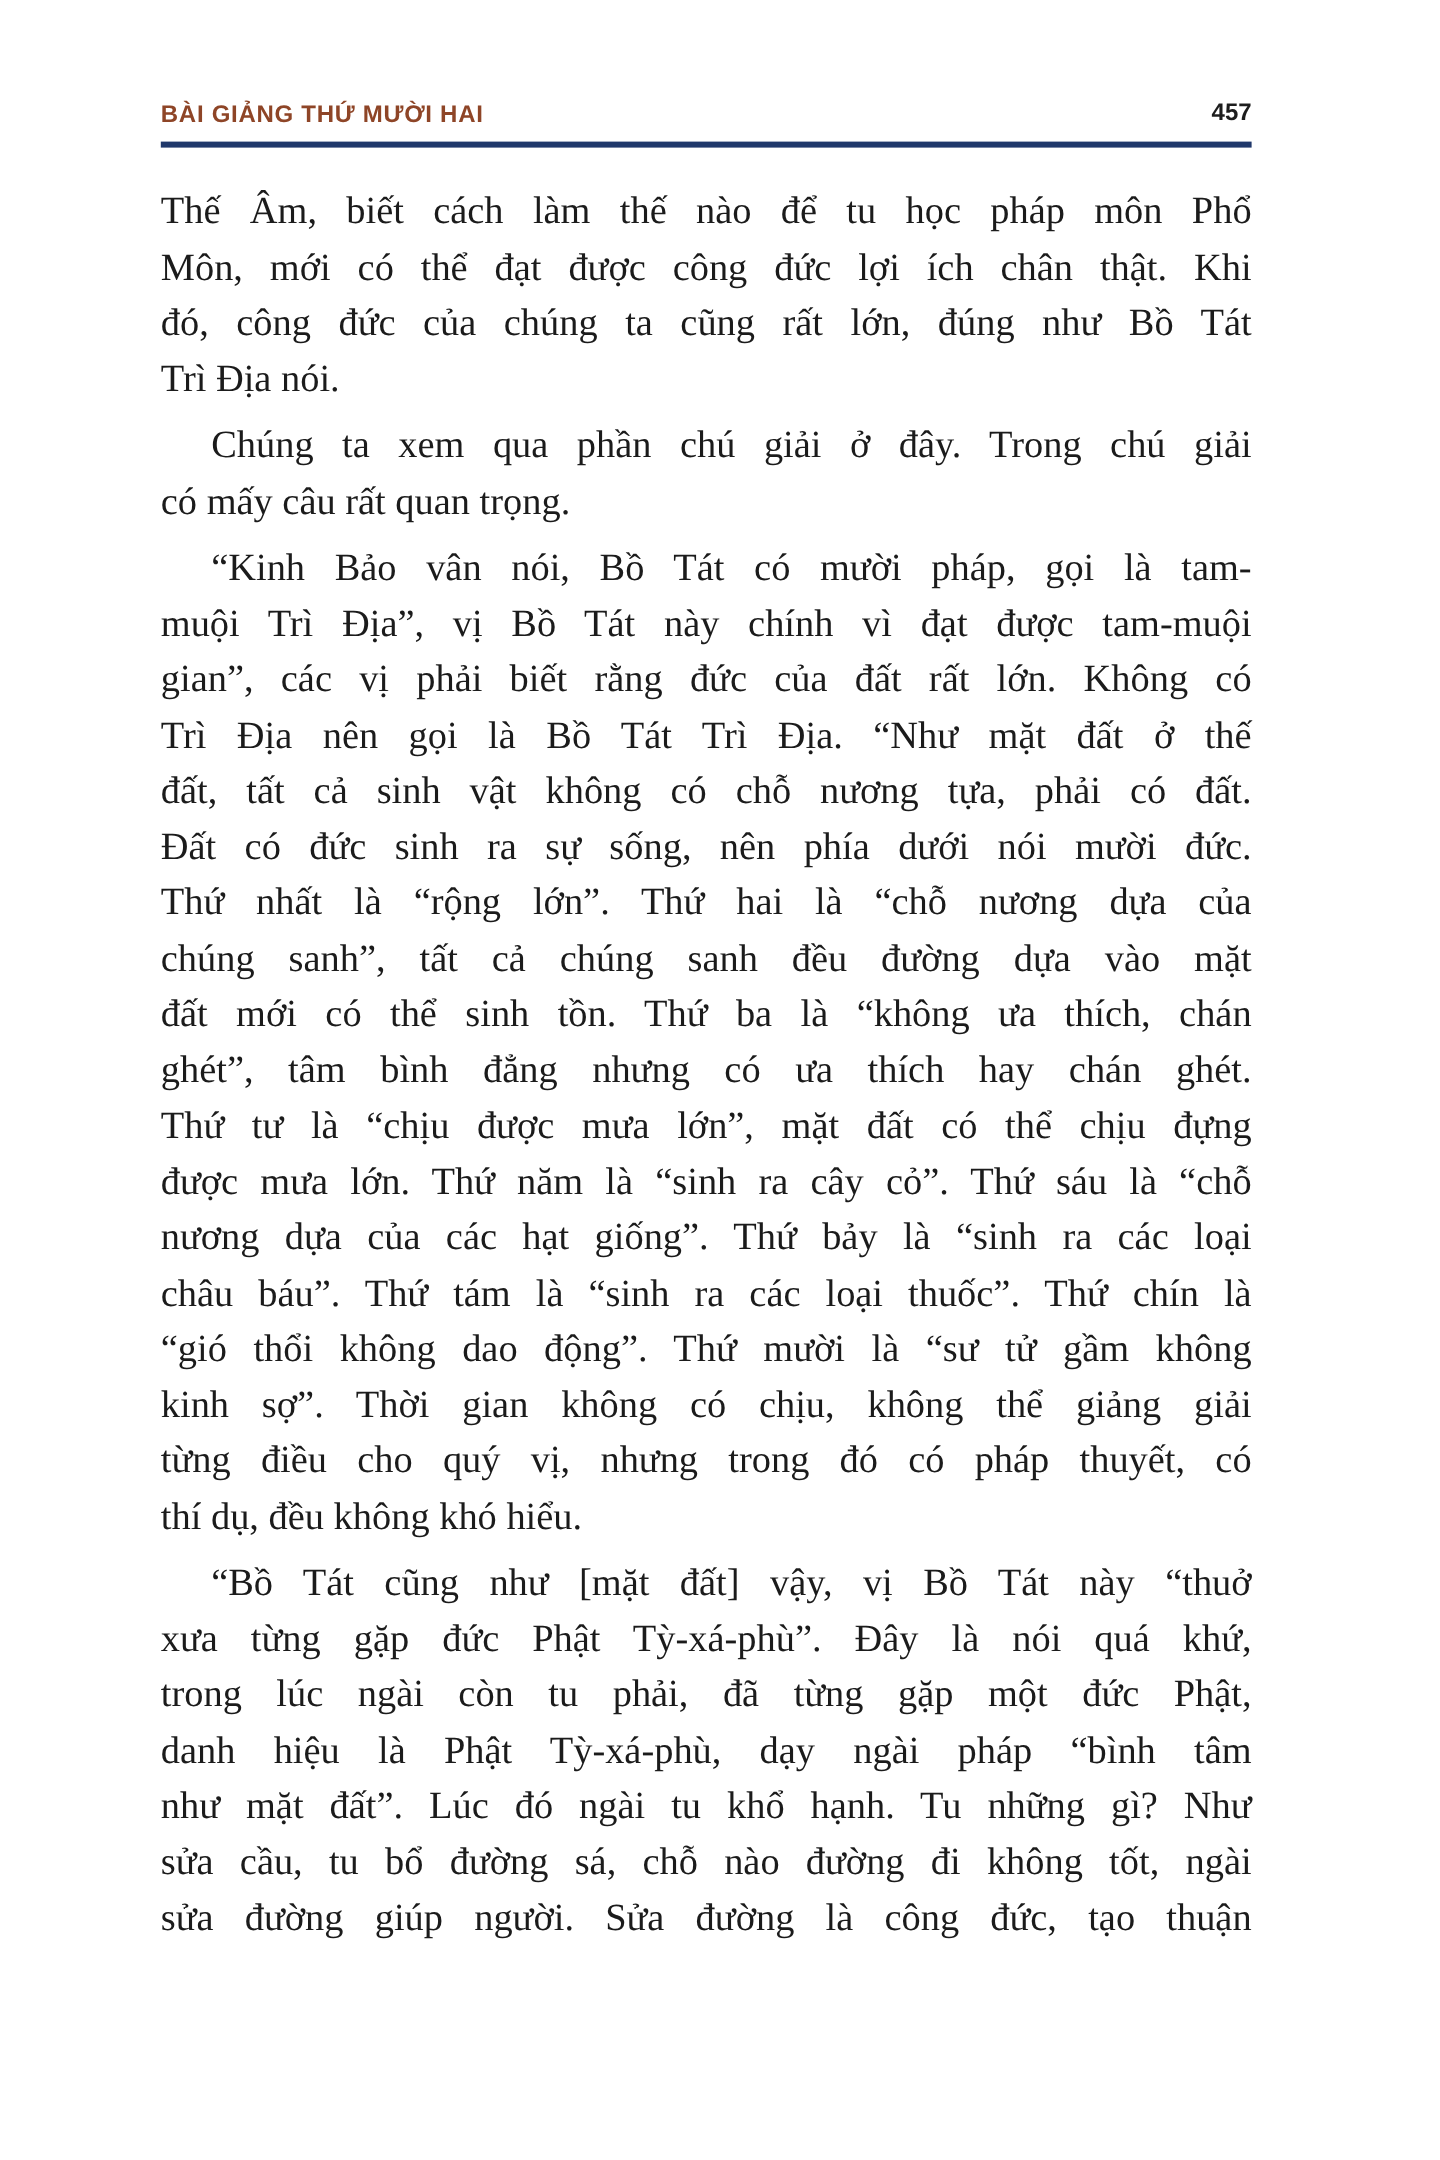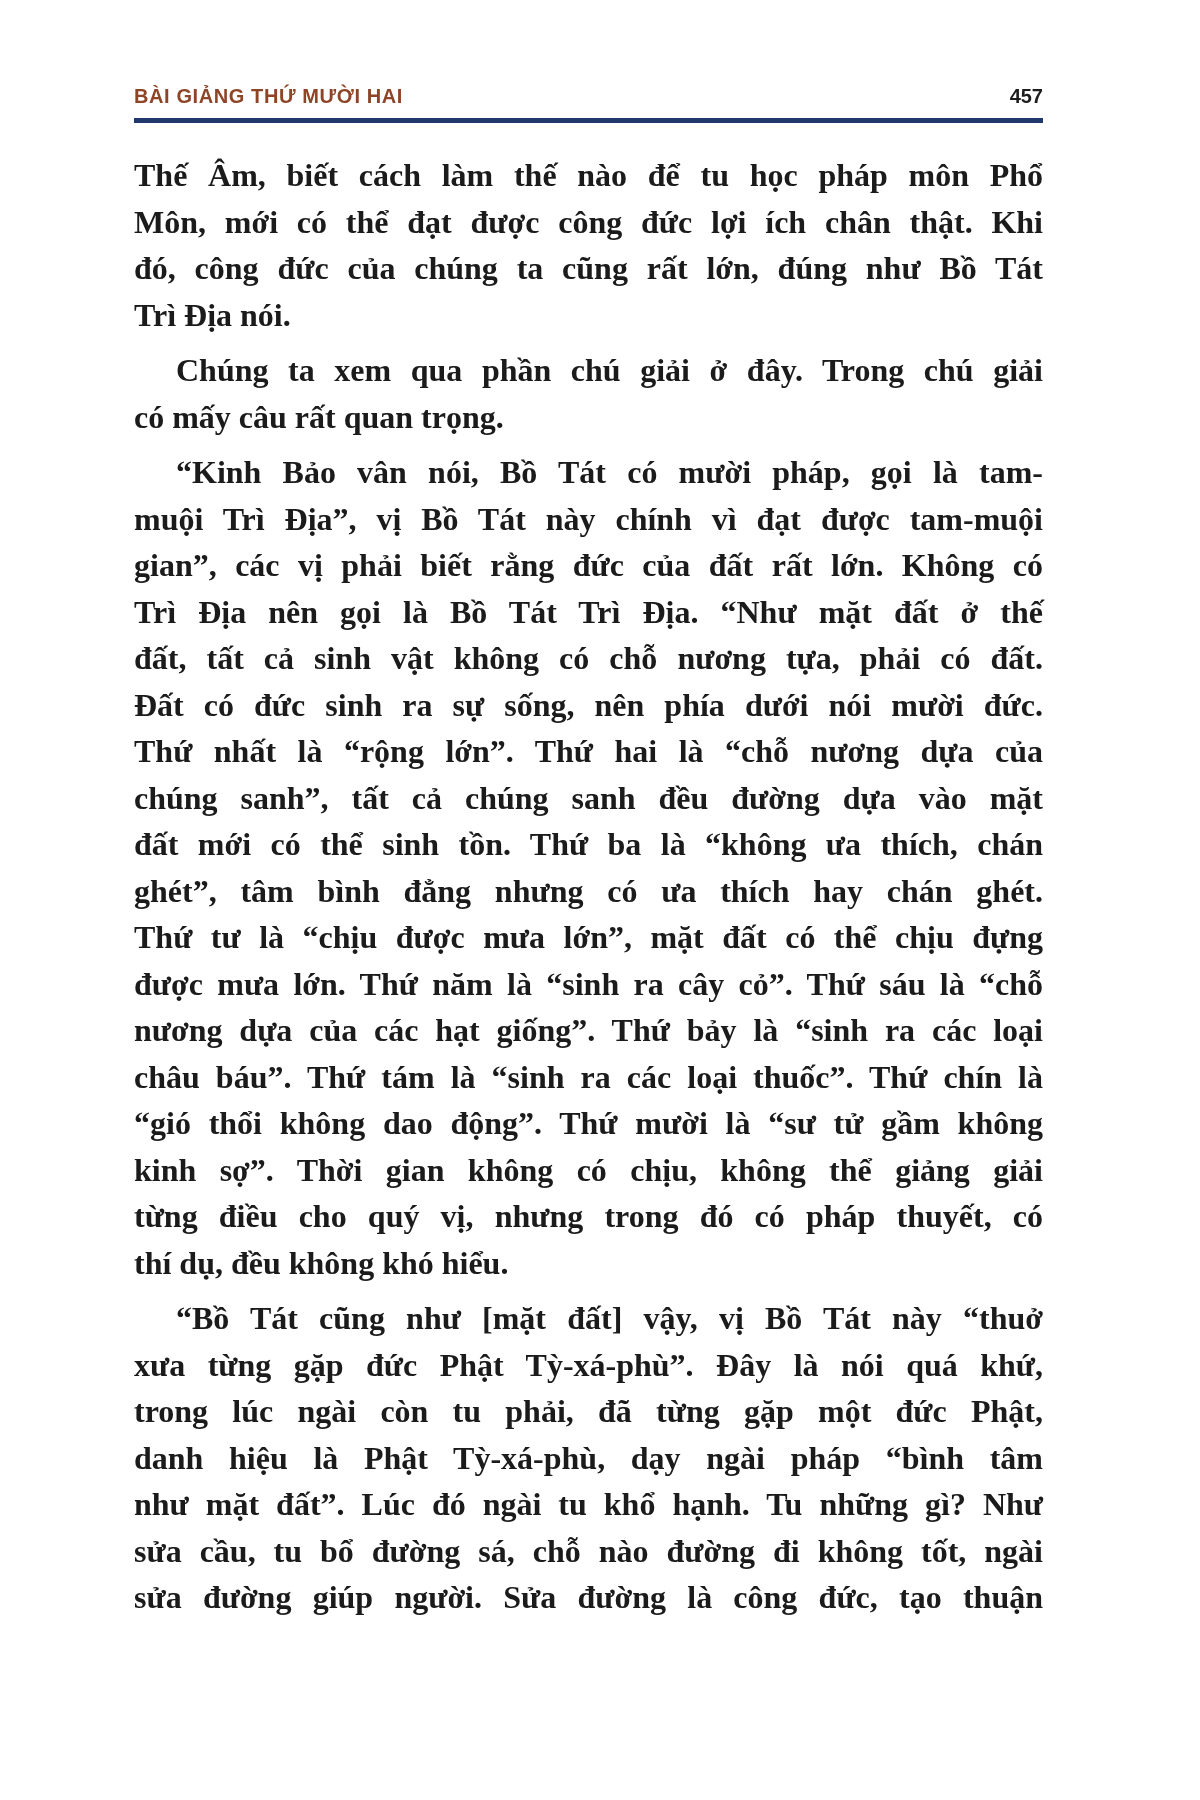"BÀI GIẢNG THỨ MƯỜI HAI" .header-row { align-items: center -> flex-start }
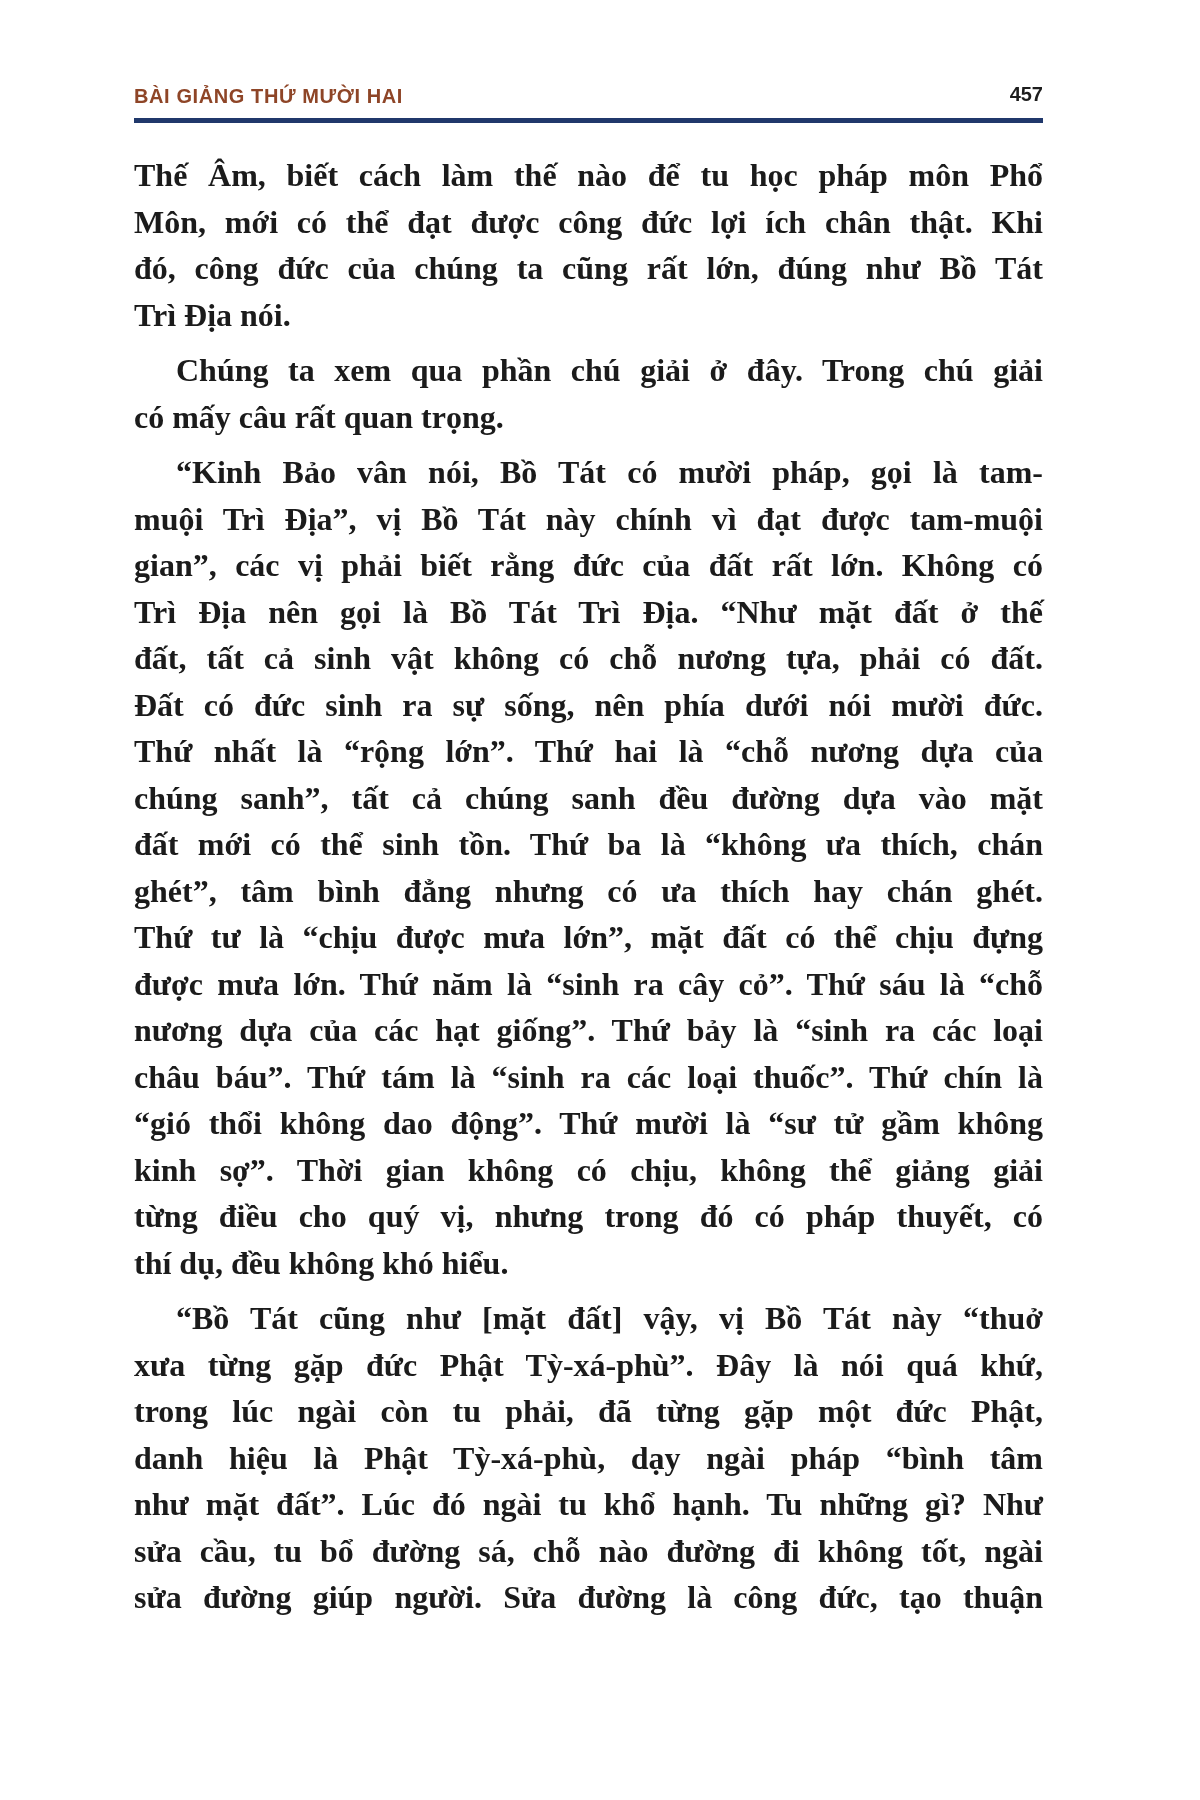"Thế Âm, biết cách làm" .line { font-weight: bold -> none }
